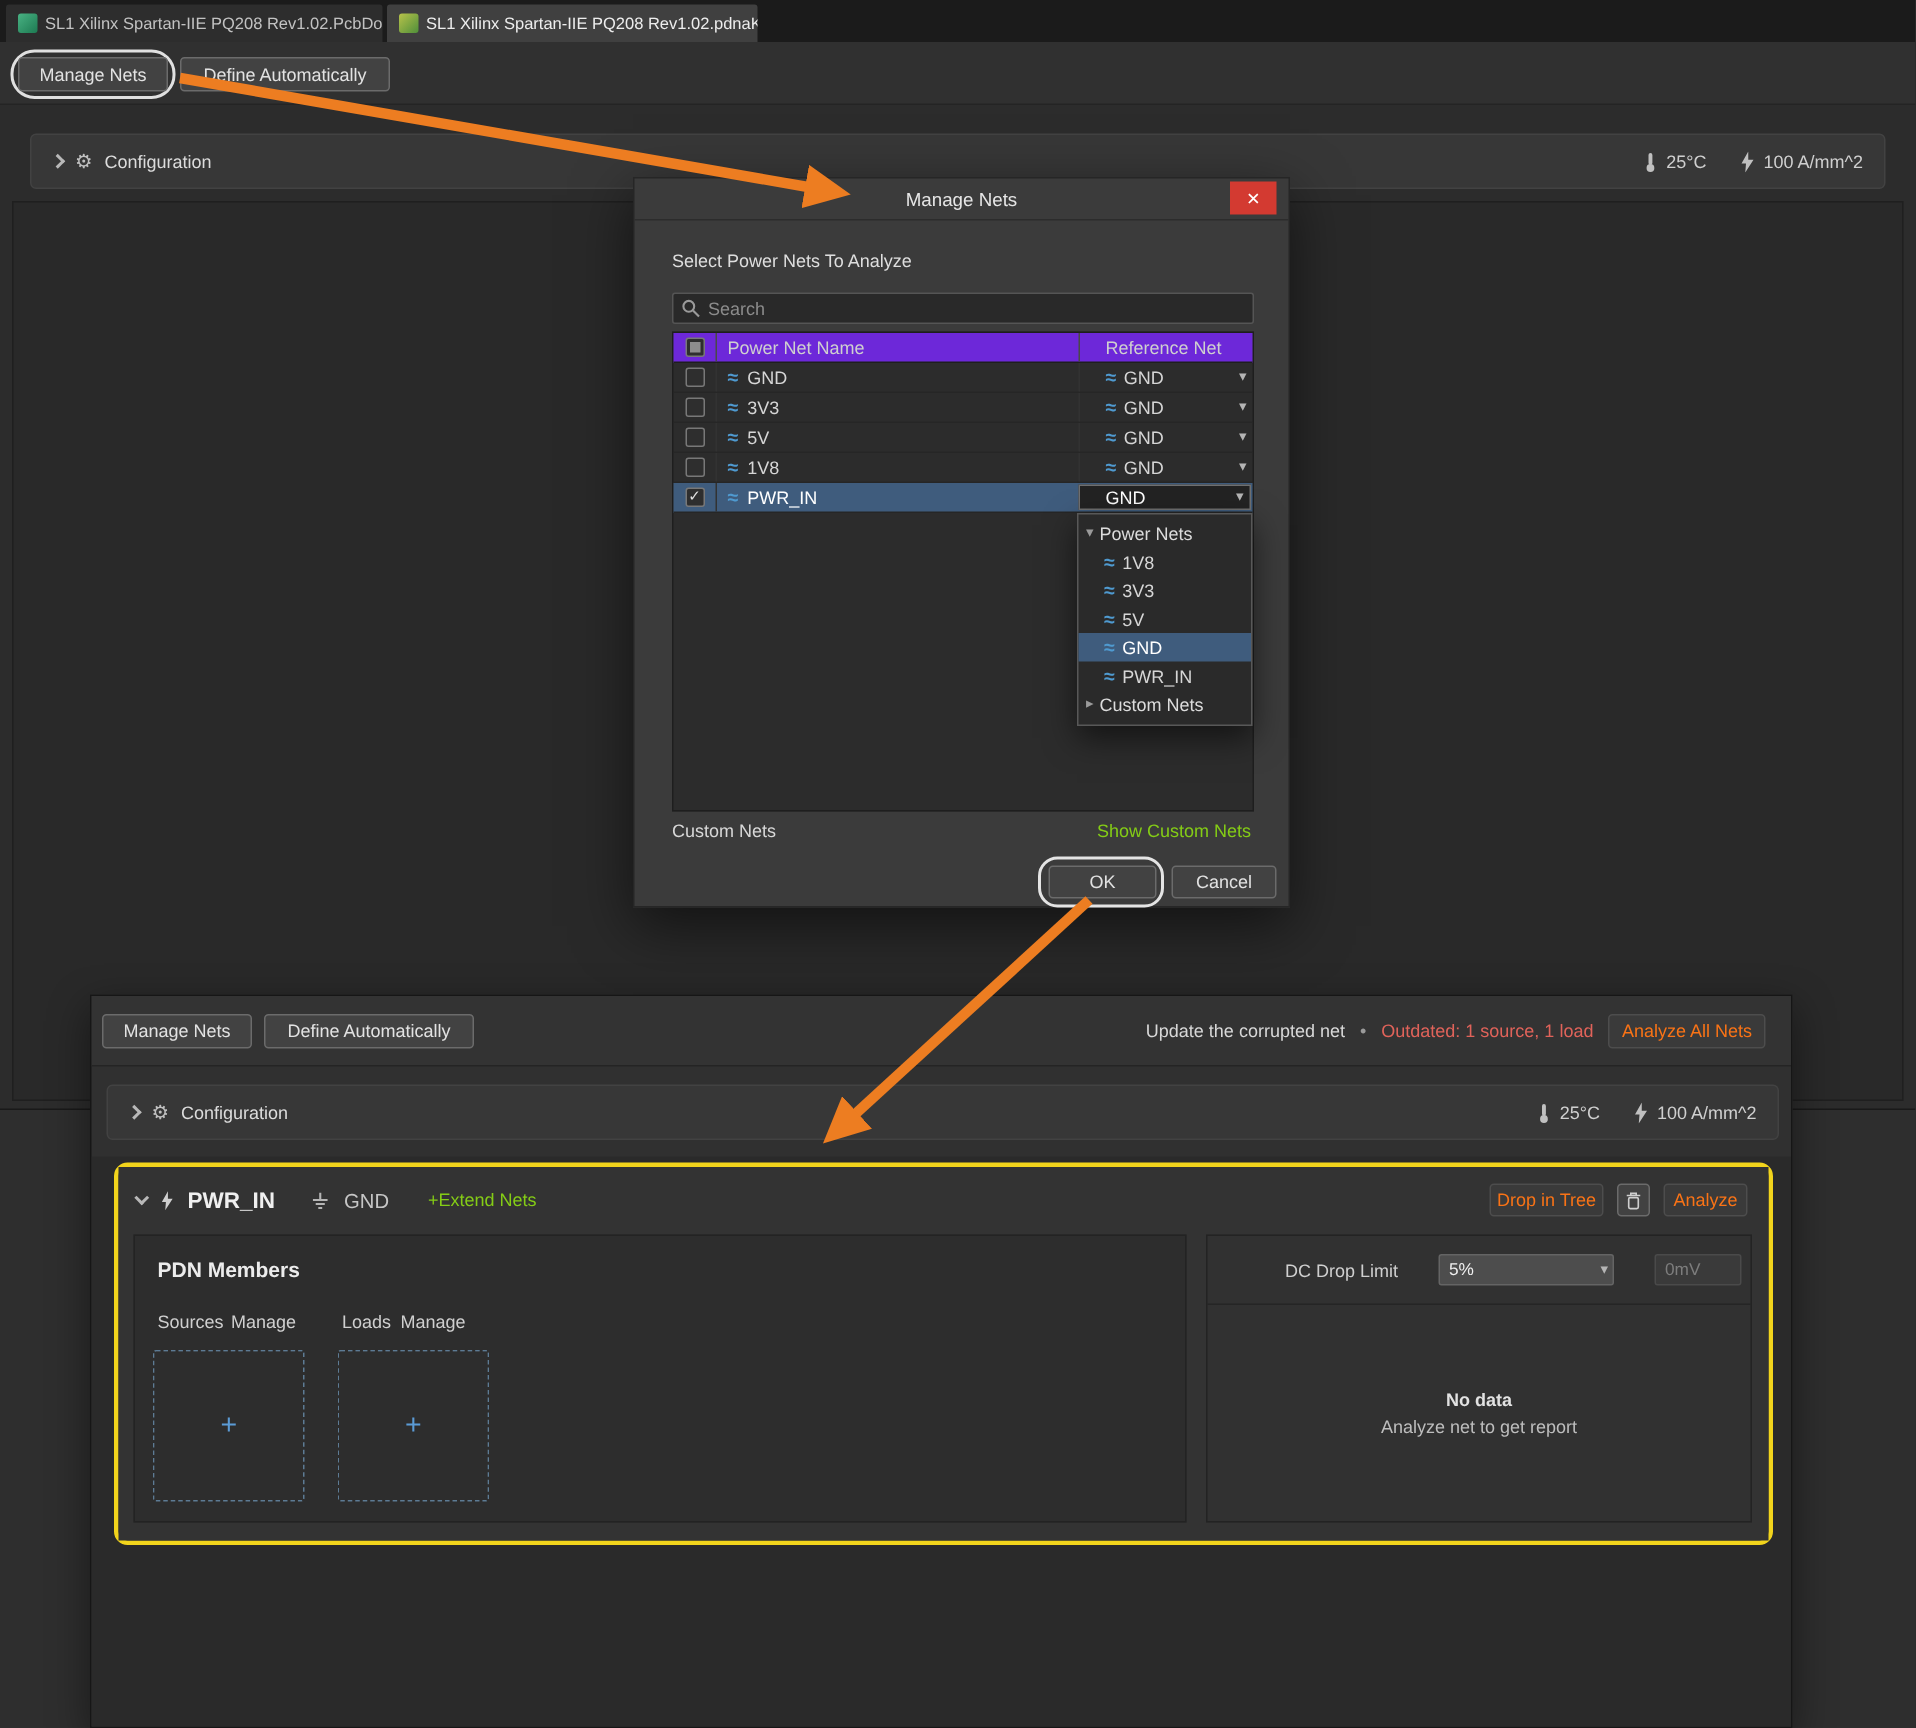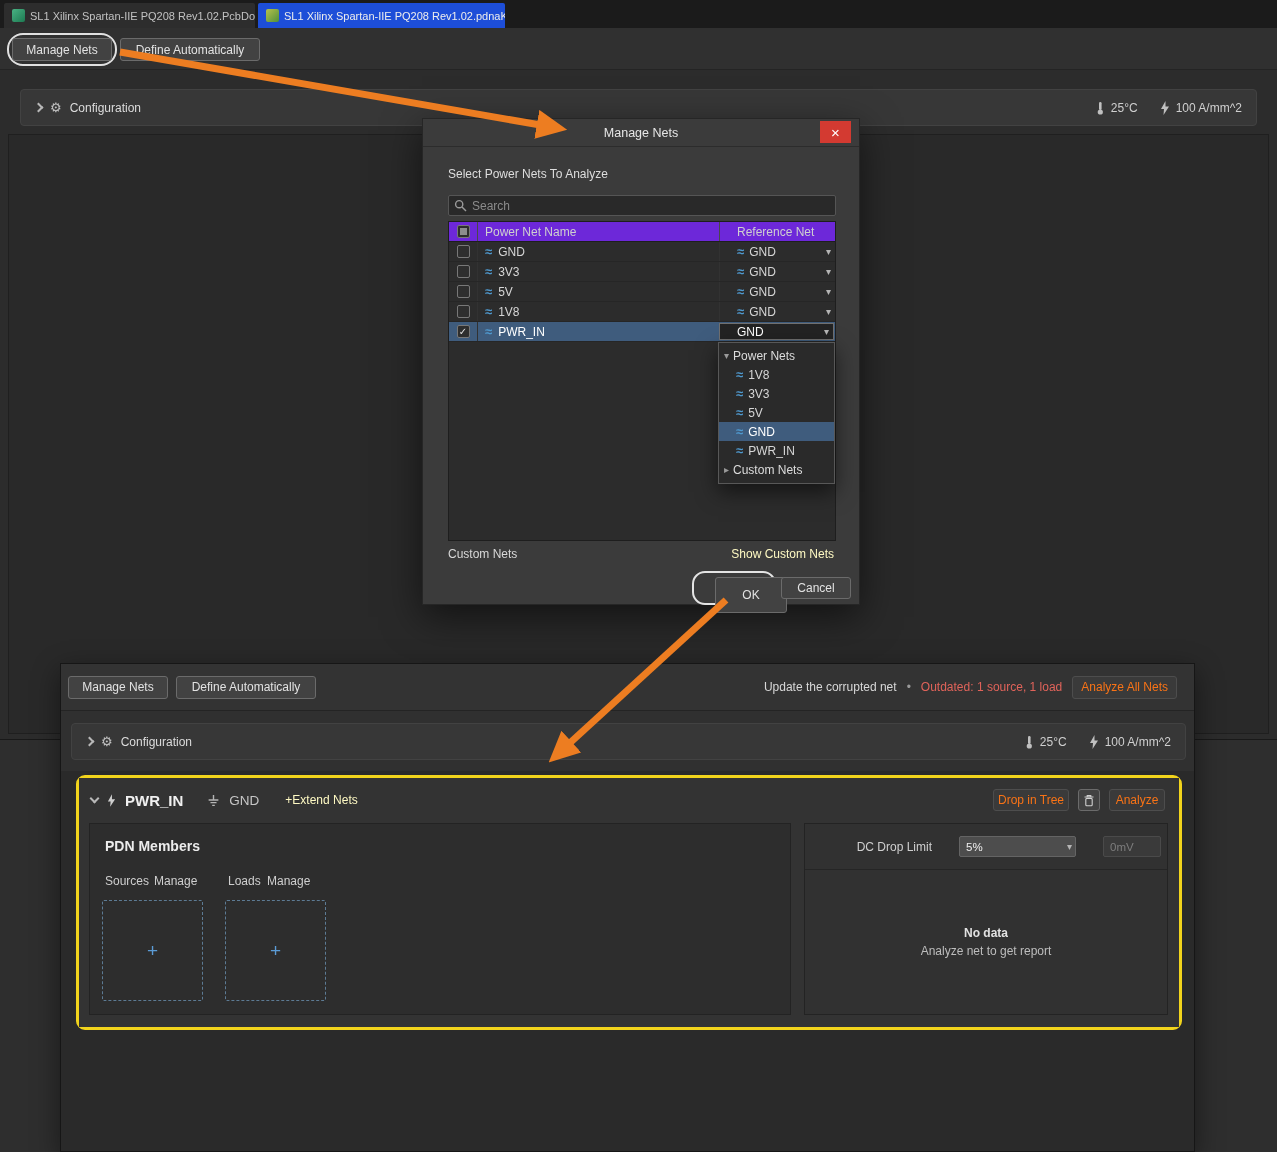"SL1 Xilinx Spartan-IIE PQ208 Rev1.02.pdnaK" .tab2 { background: #1d4ed8 -> #404040 }
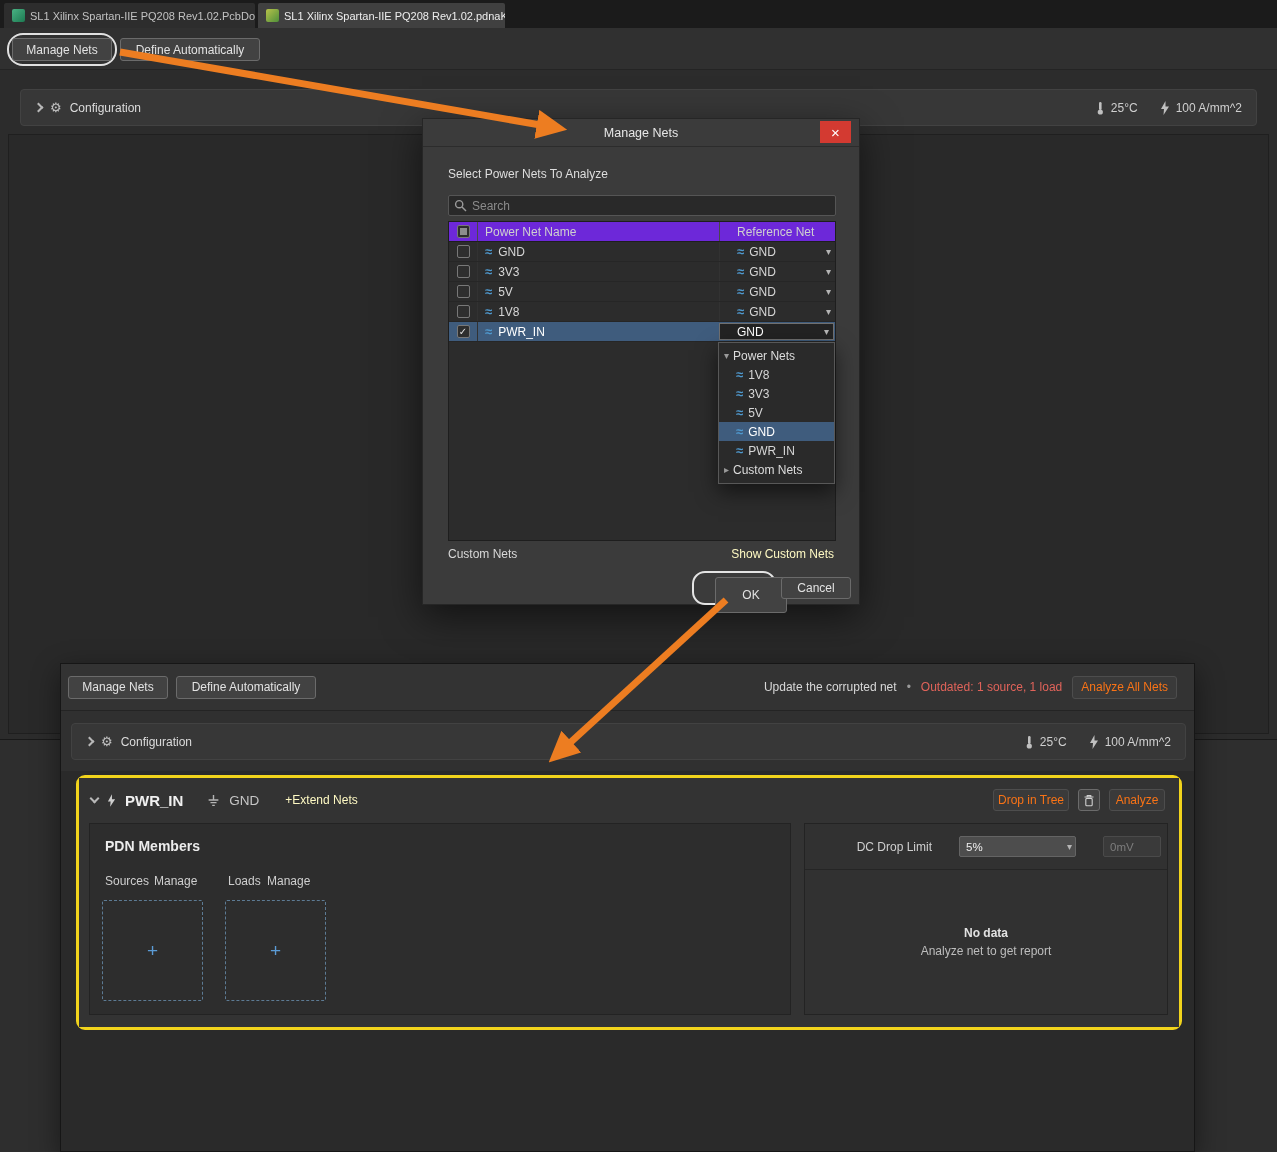"Show Custom Nets" .link { color: #fef9c3 -> #84cc16 }
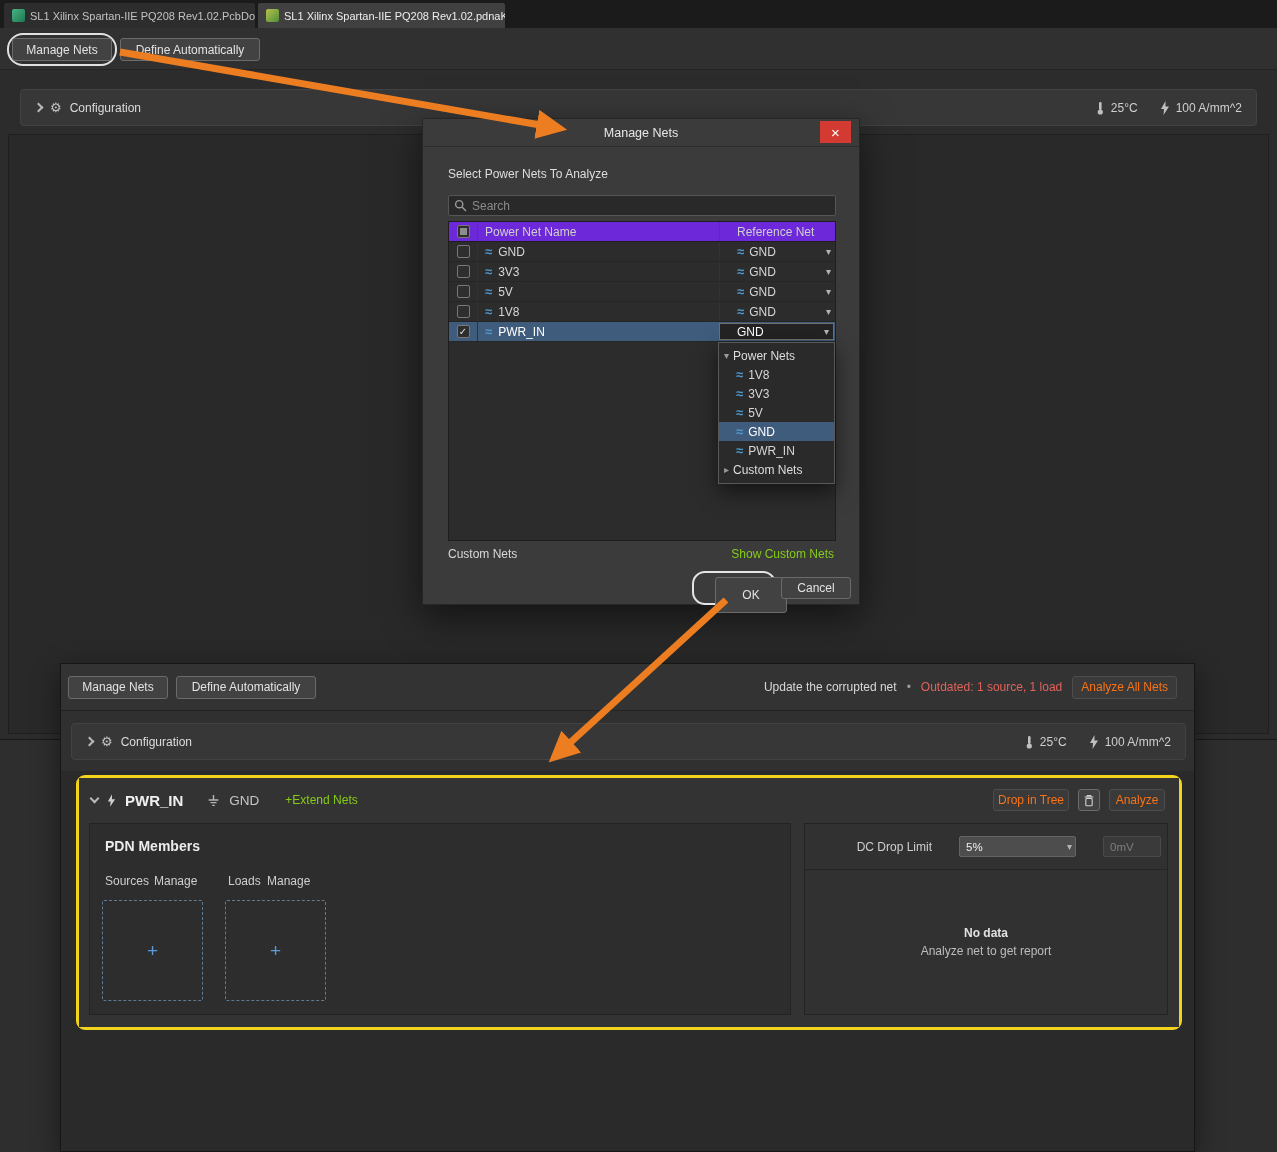"OK" .btn-ok { height: 36px -> 22px; left: 292px -> 276px }
